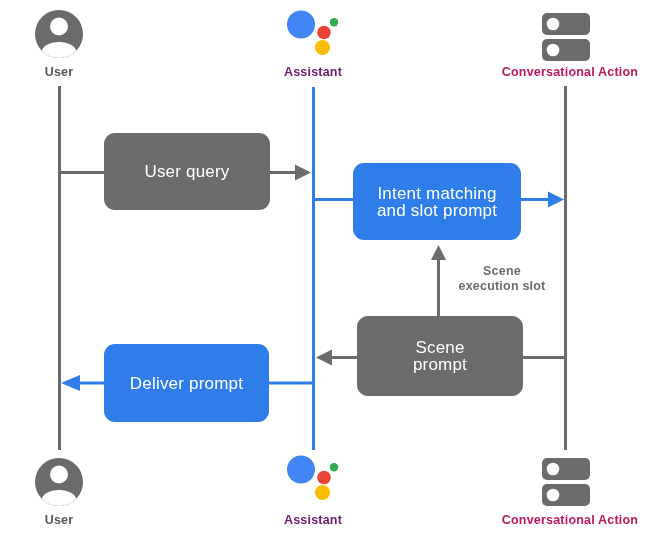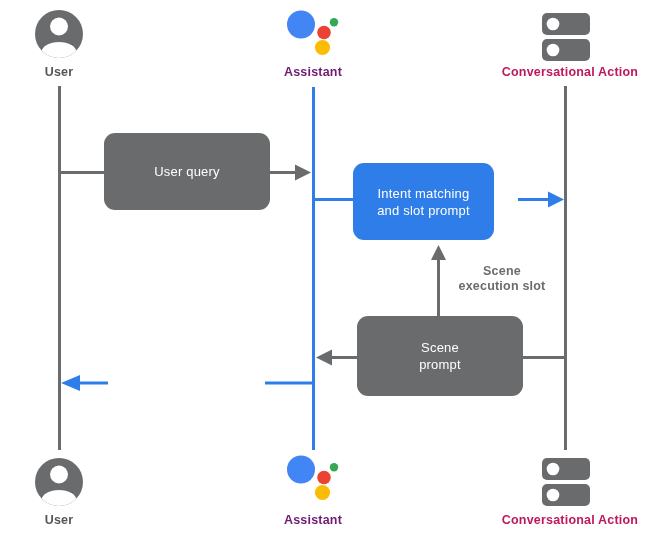"User query" .box { font-size: 13px -> 17px }
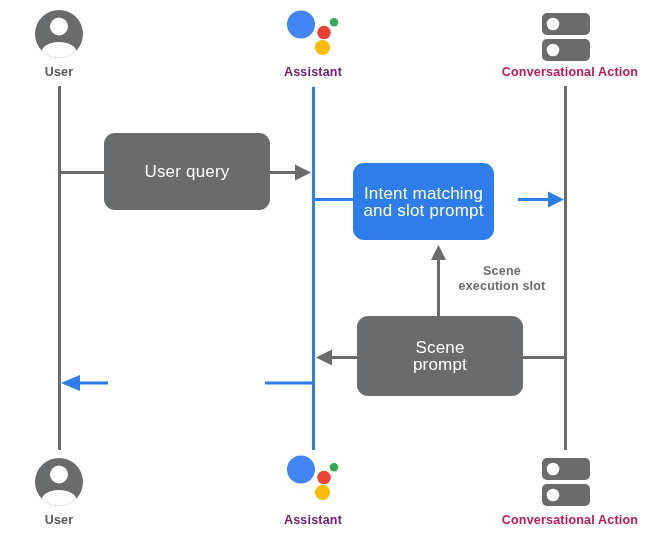"Intent matching" div.box { width: 141px -> 168px }
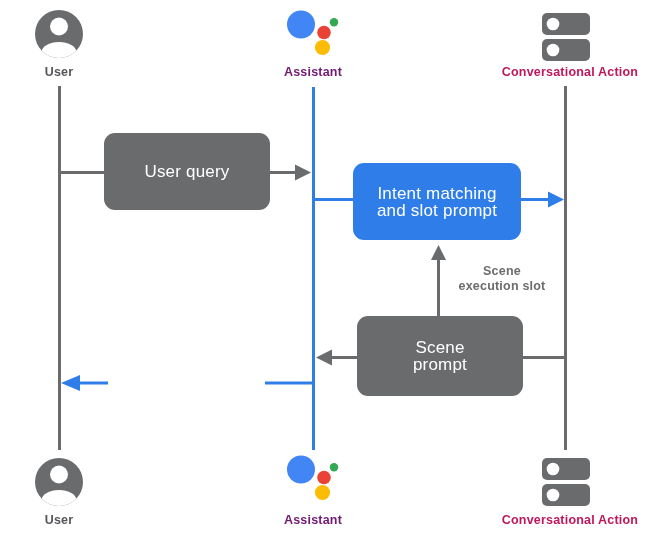"Deliver prompt" div.box { html: none -> <div> <span>Deliver prompt</span> </div> }
